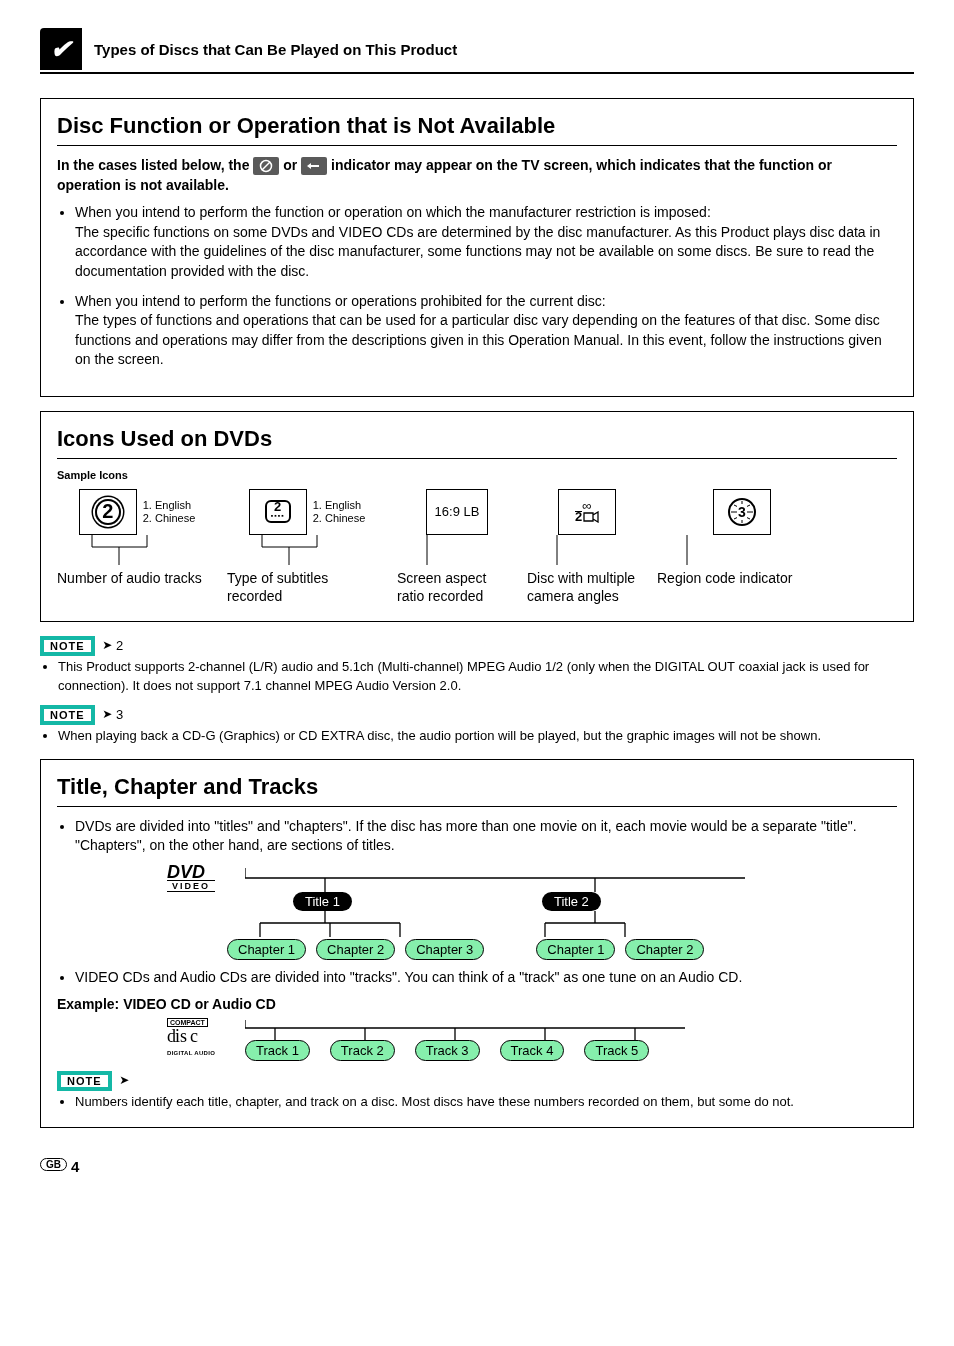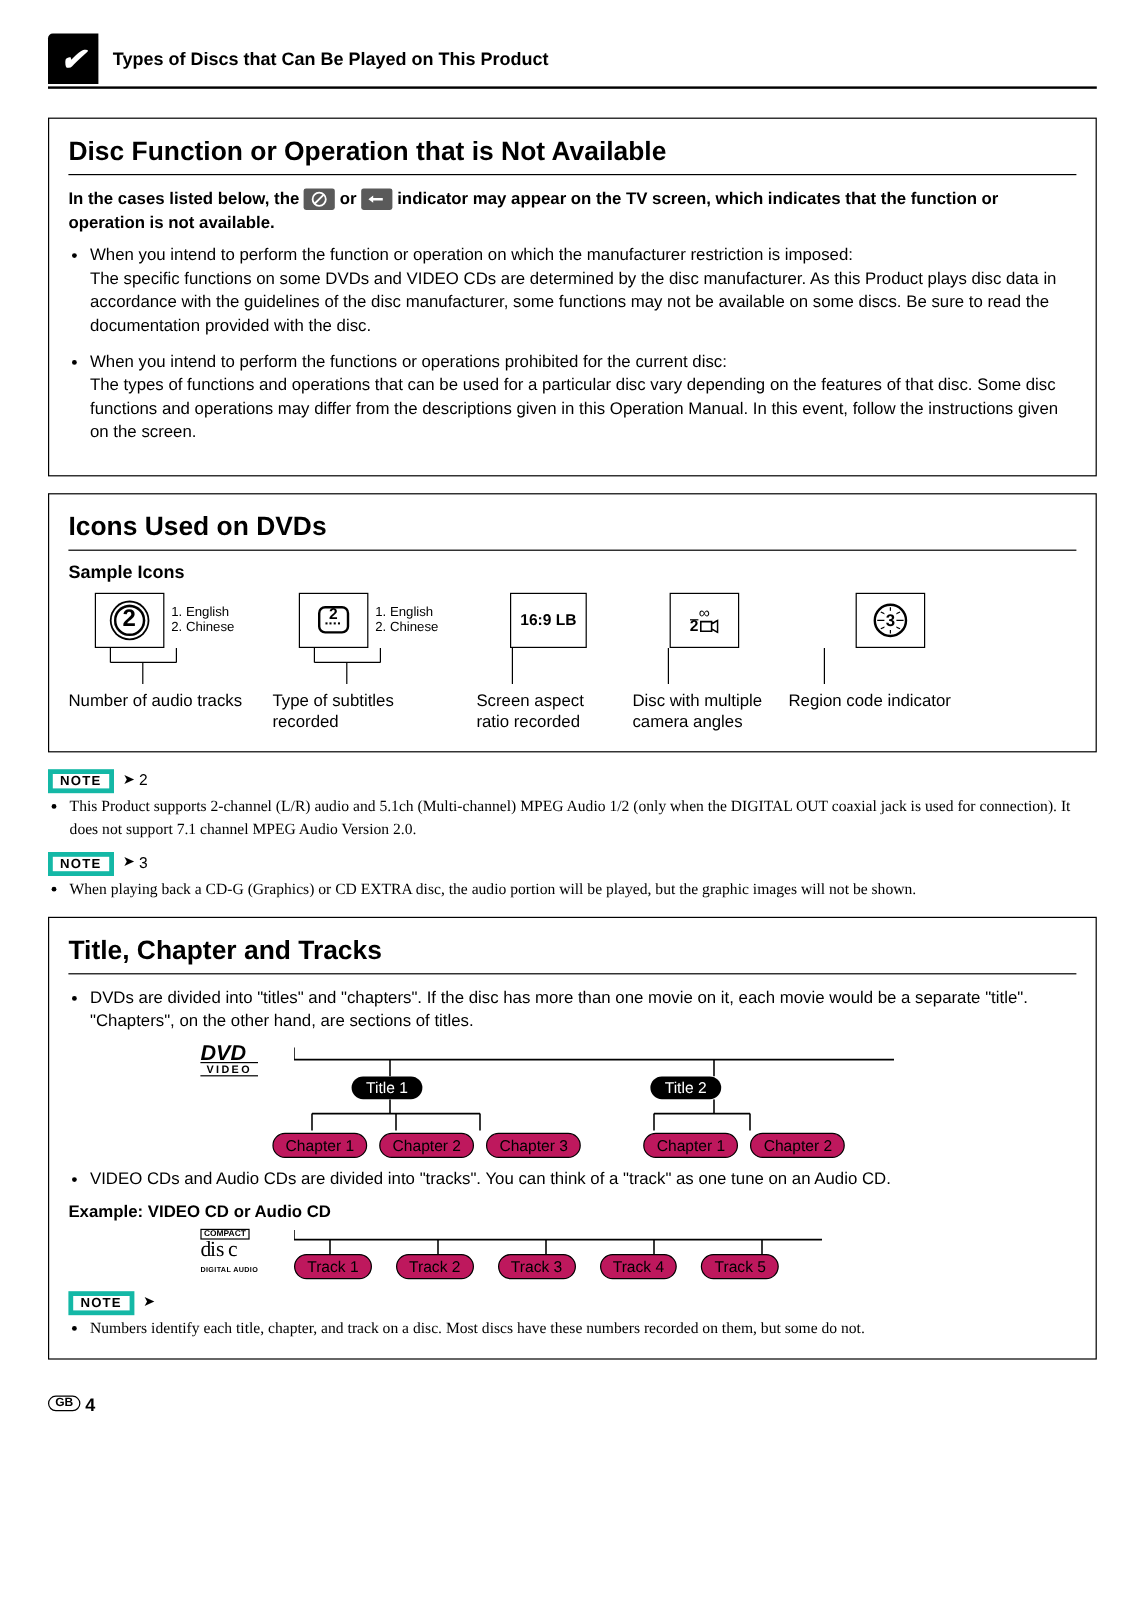"Sample Icons" .sample-heading { font-size: 15px -> 11px }
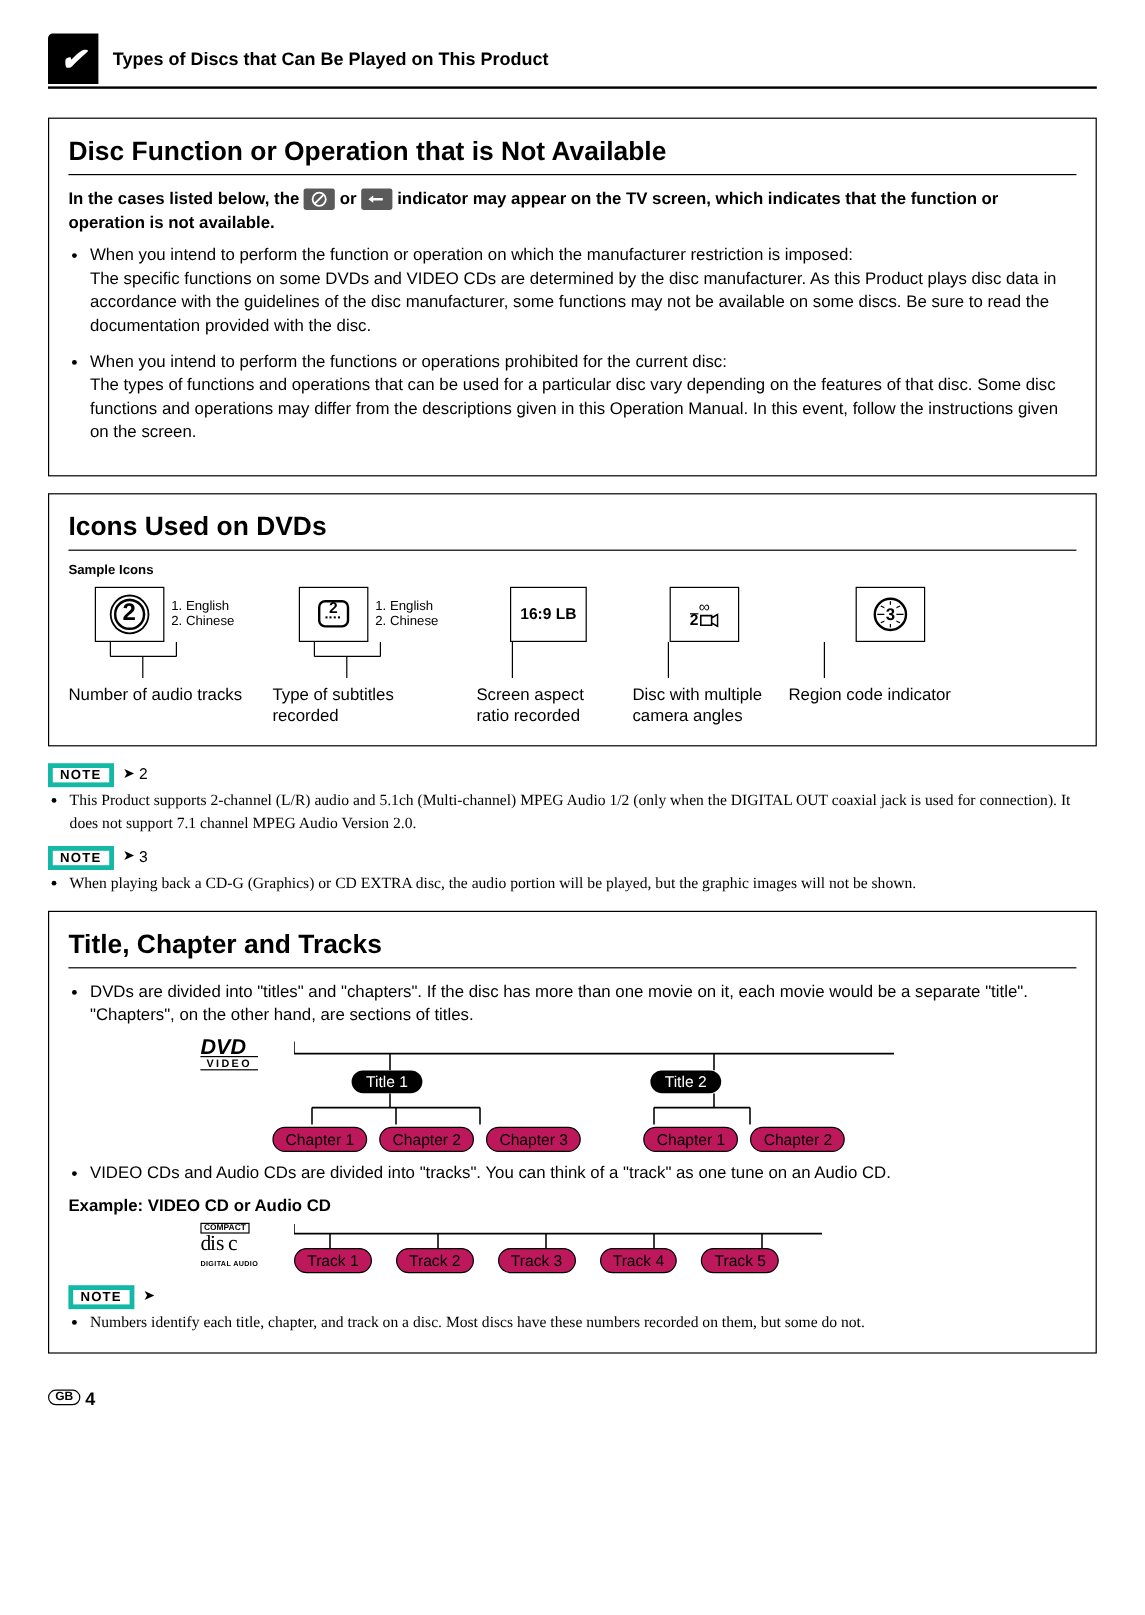"16:9 LB" span { font-weight: bold -> normal }
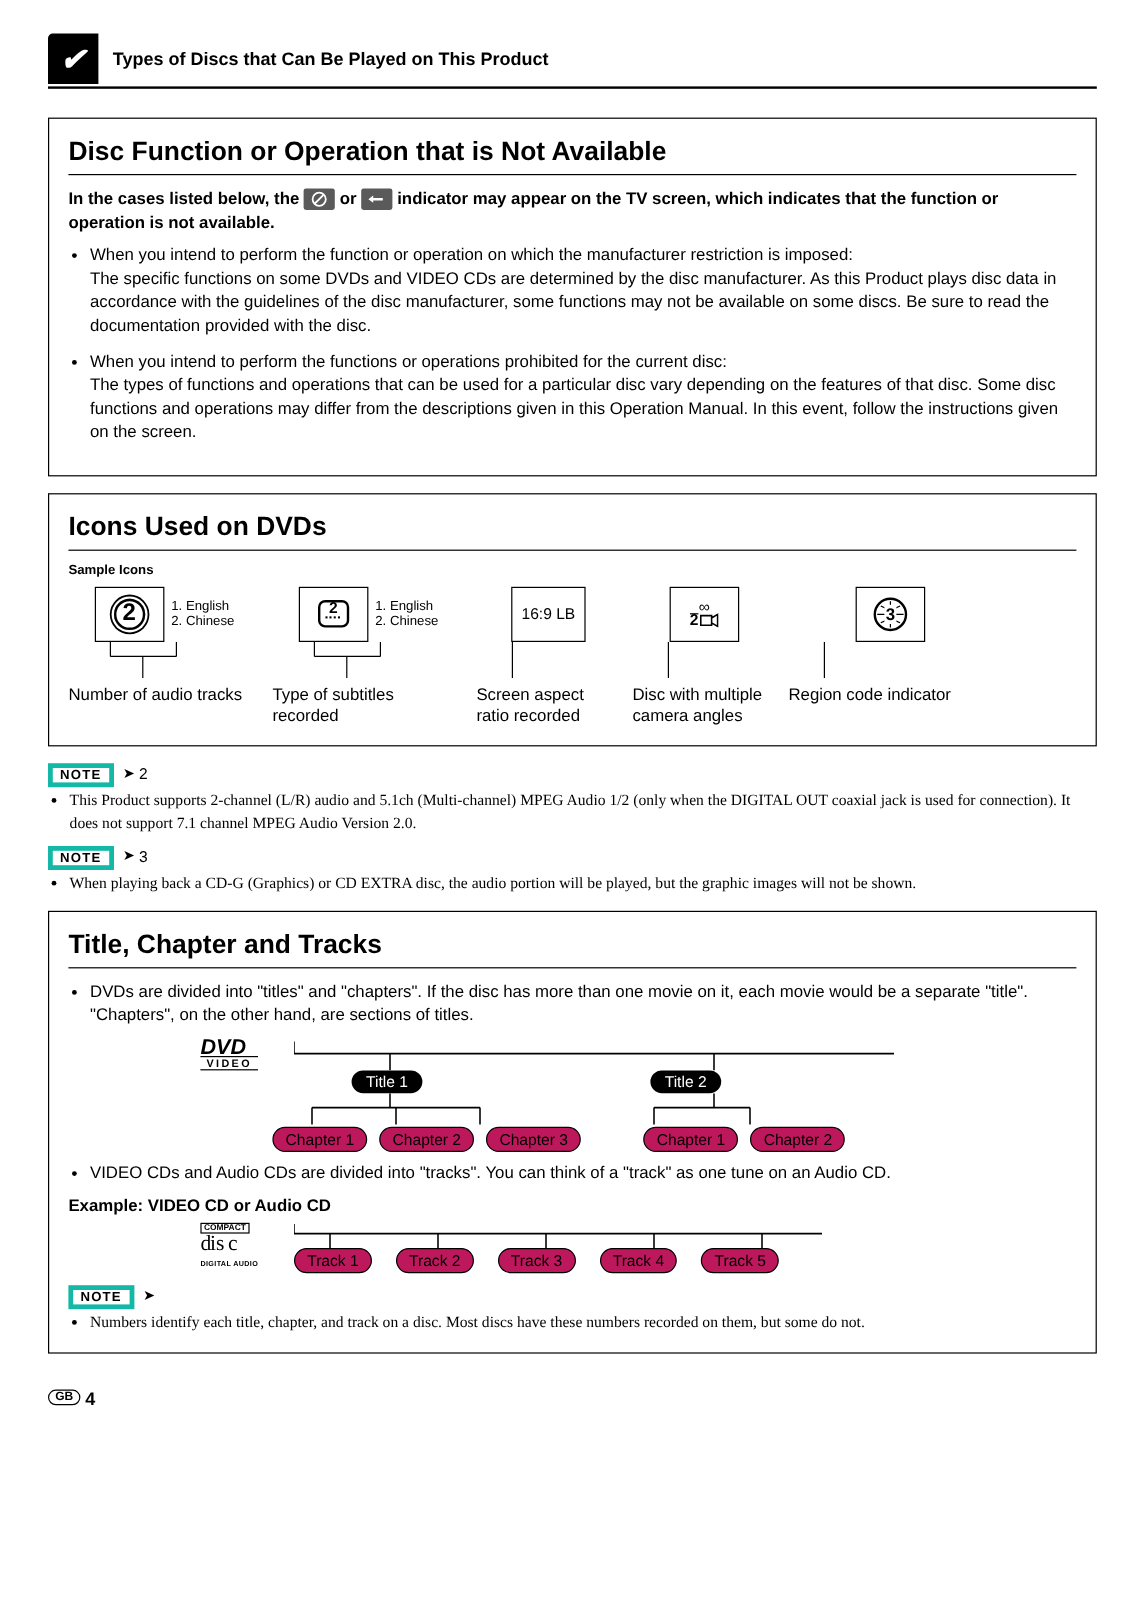"This Product supports 2-channel (L/R)" ul.small-bullet { font-family: Liberation Serif, serif -> none }
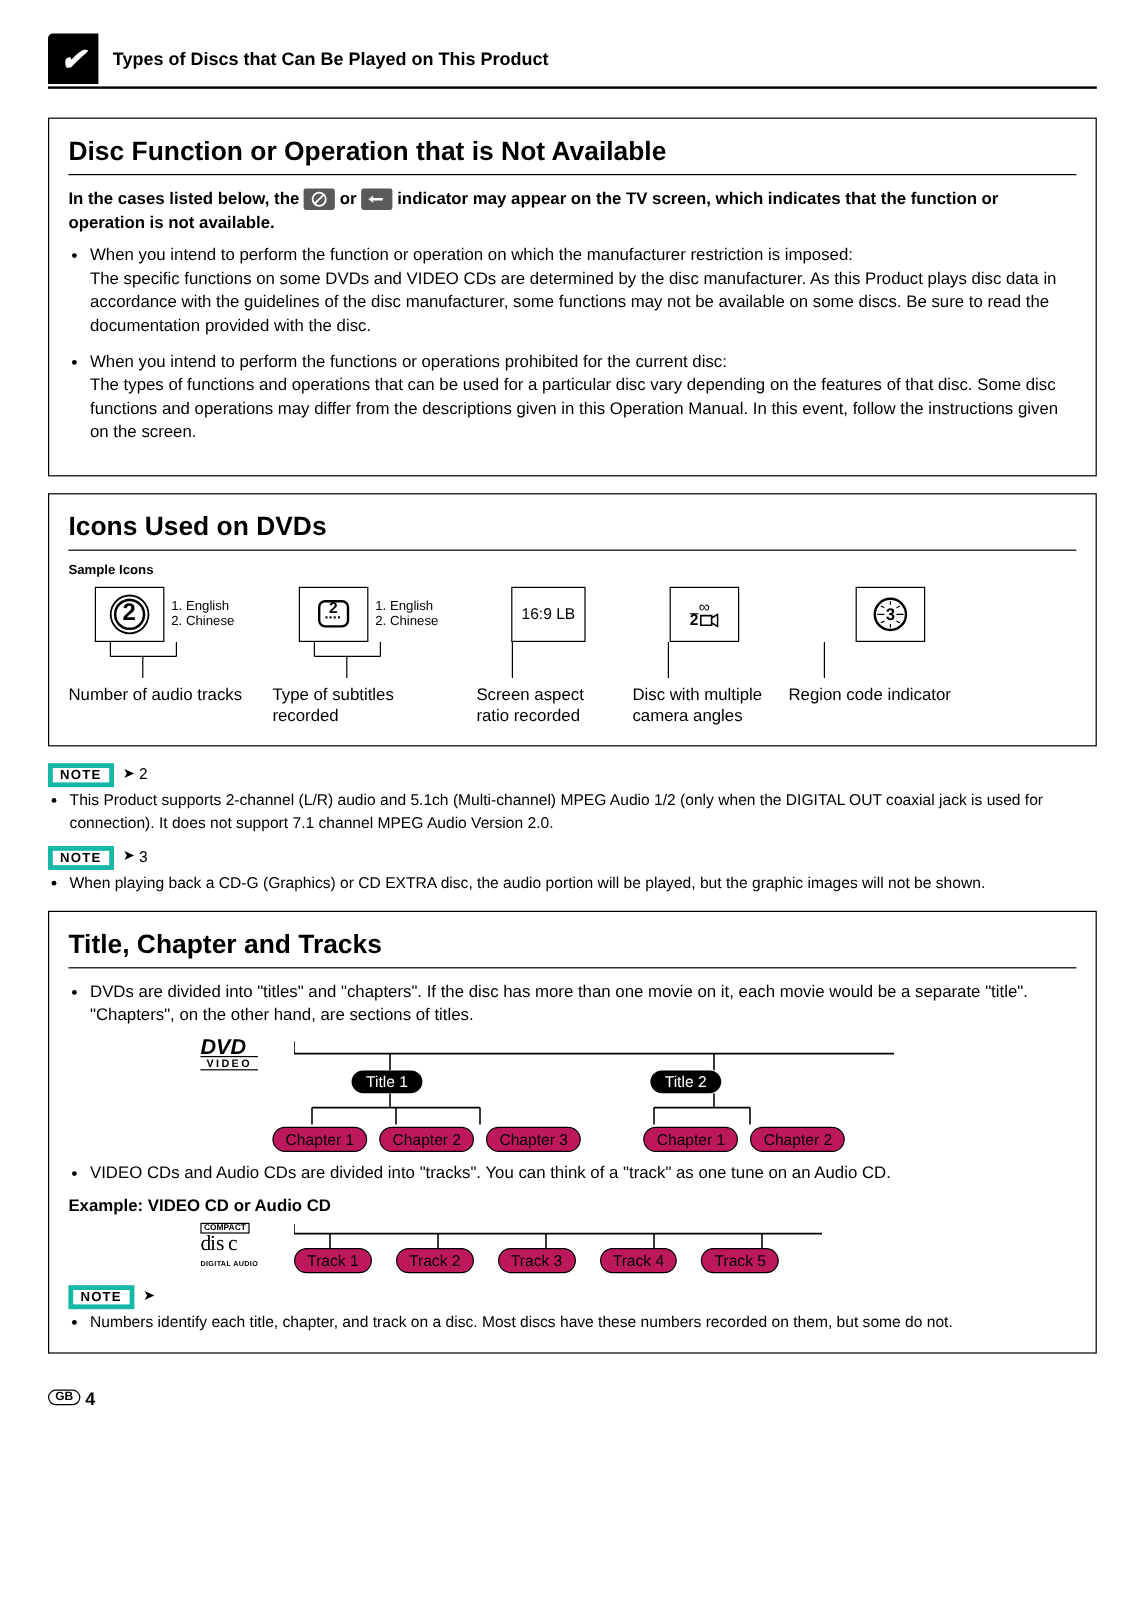"Chapter 1" .chap-pill { background: #be185d -> #86efac }
